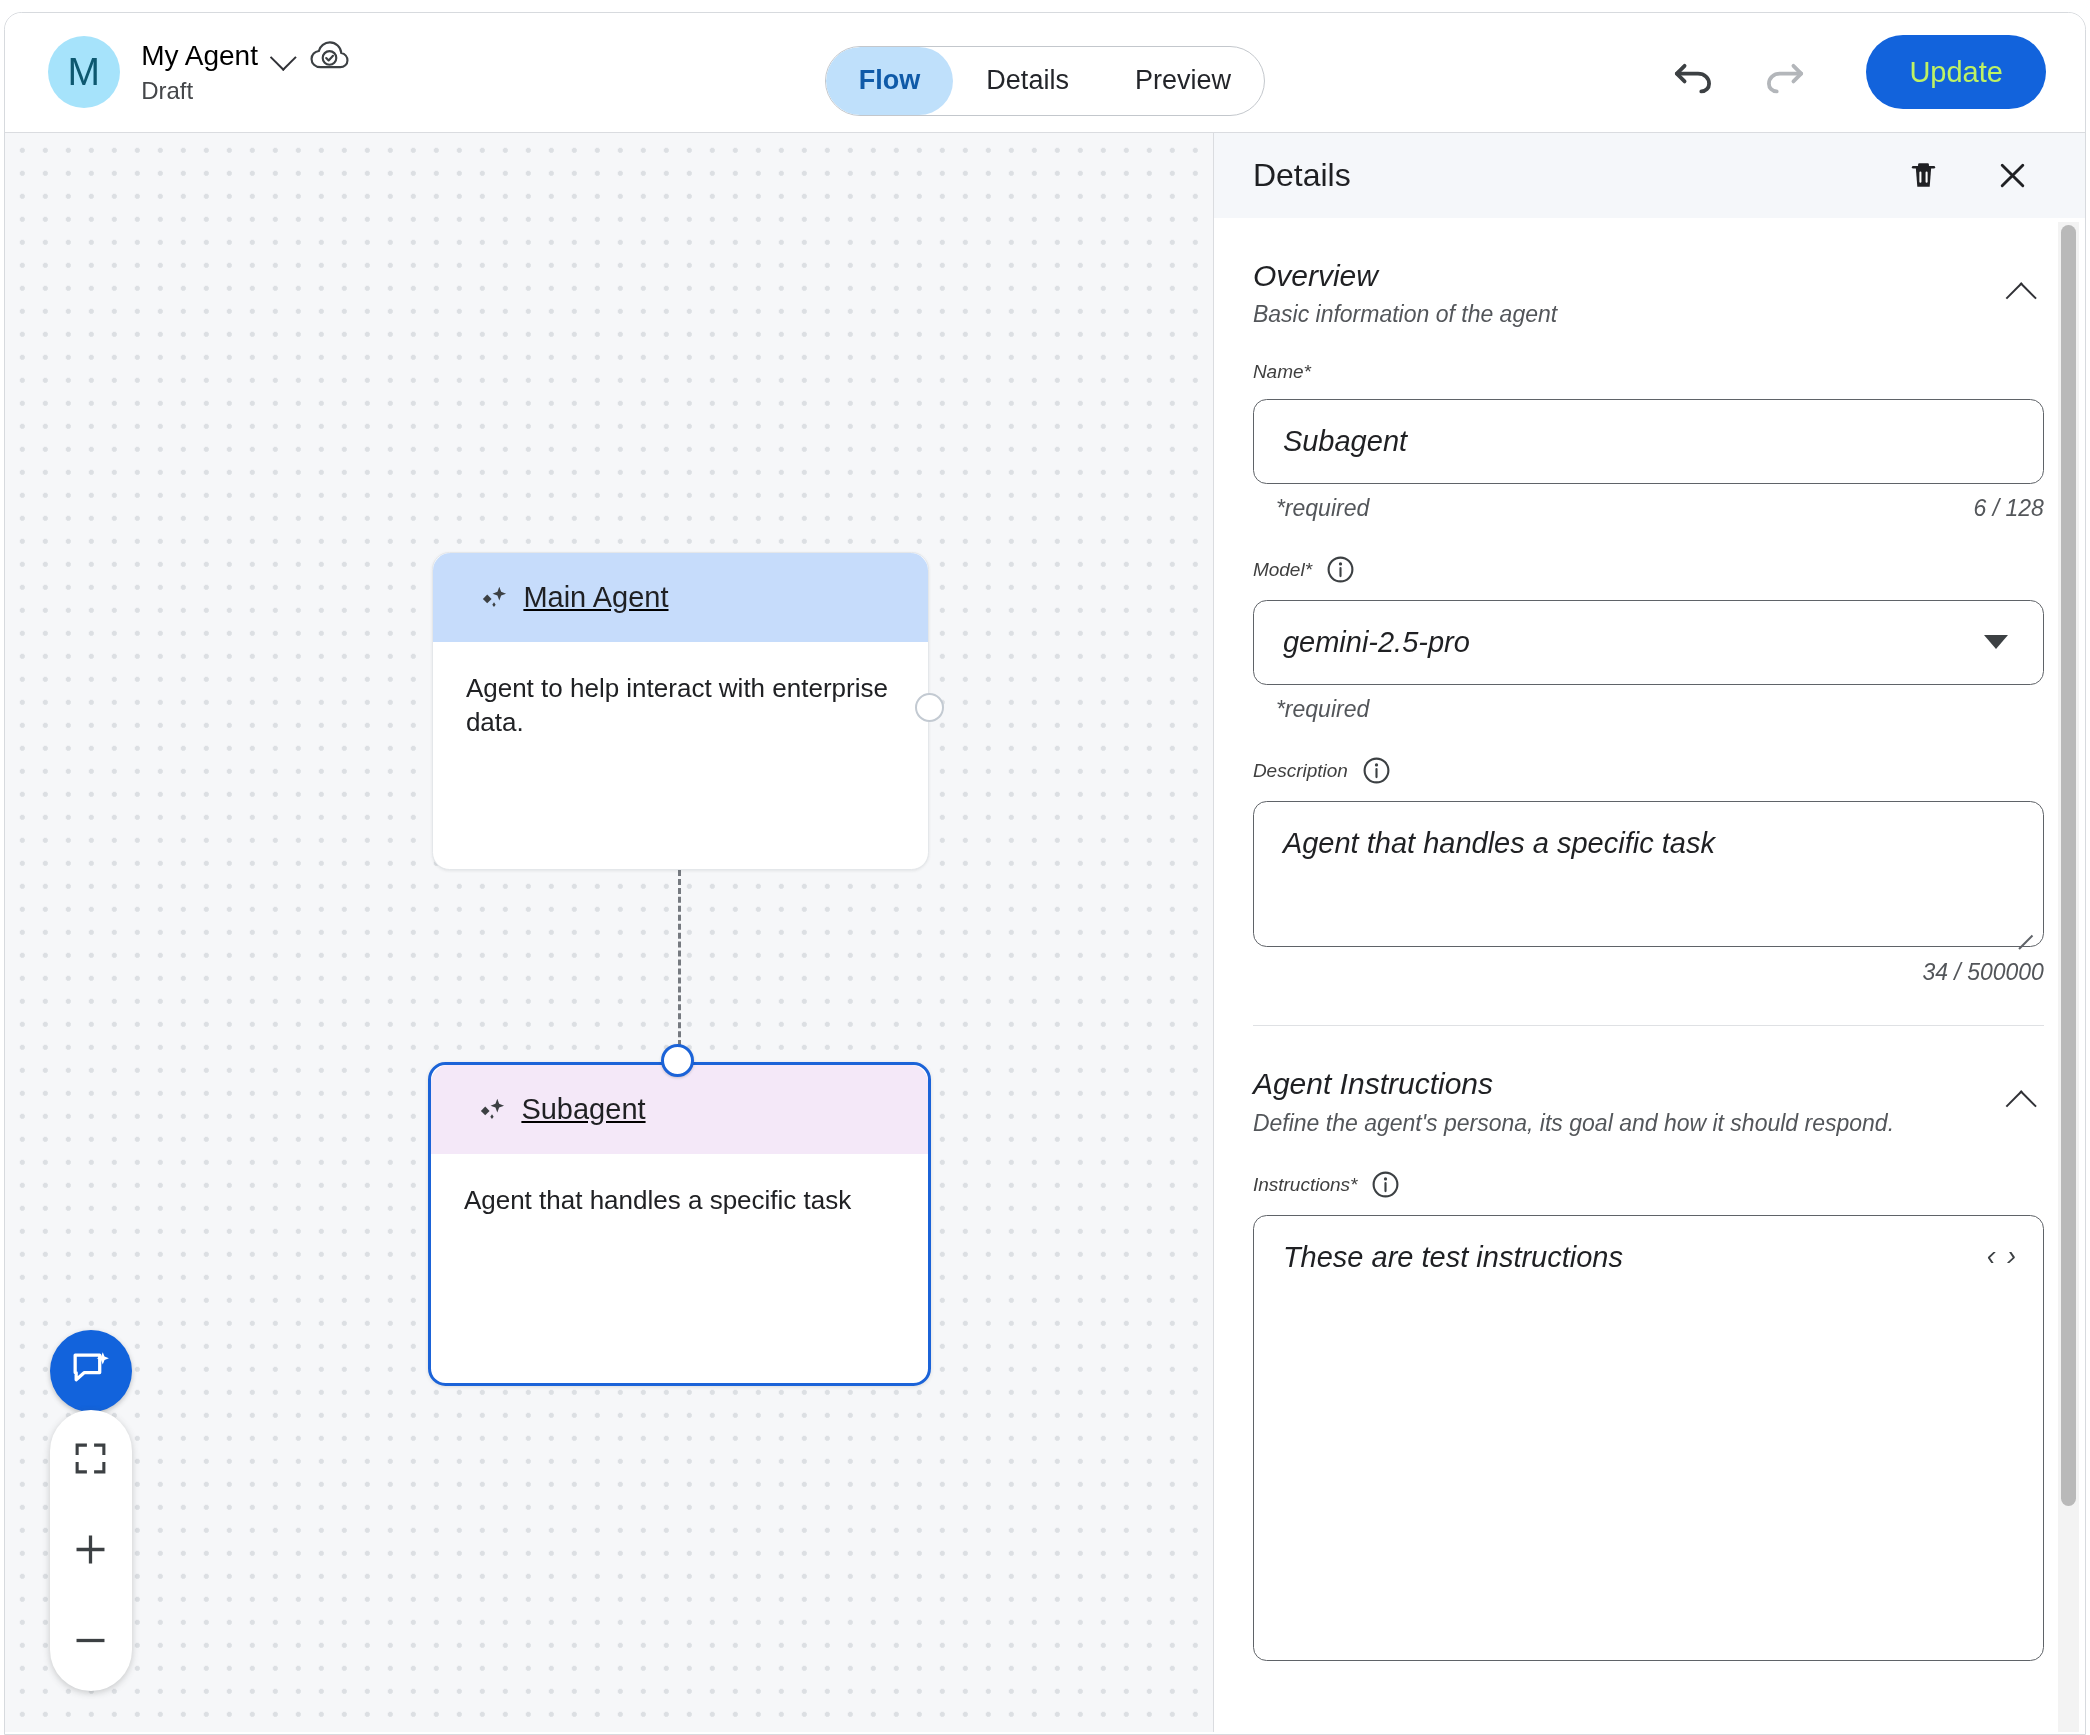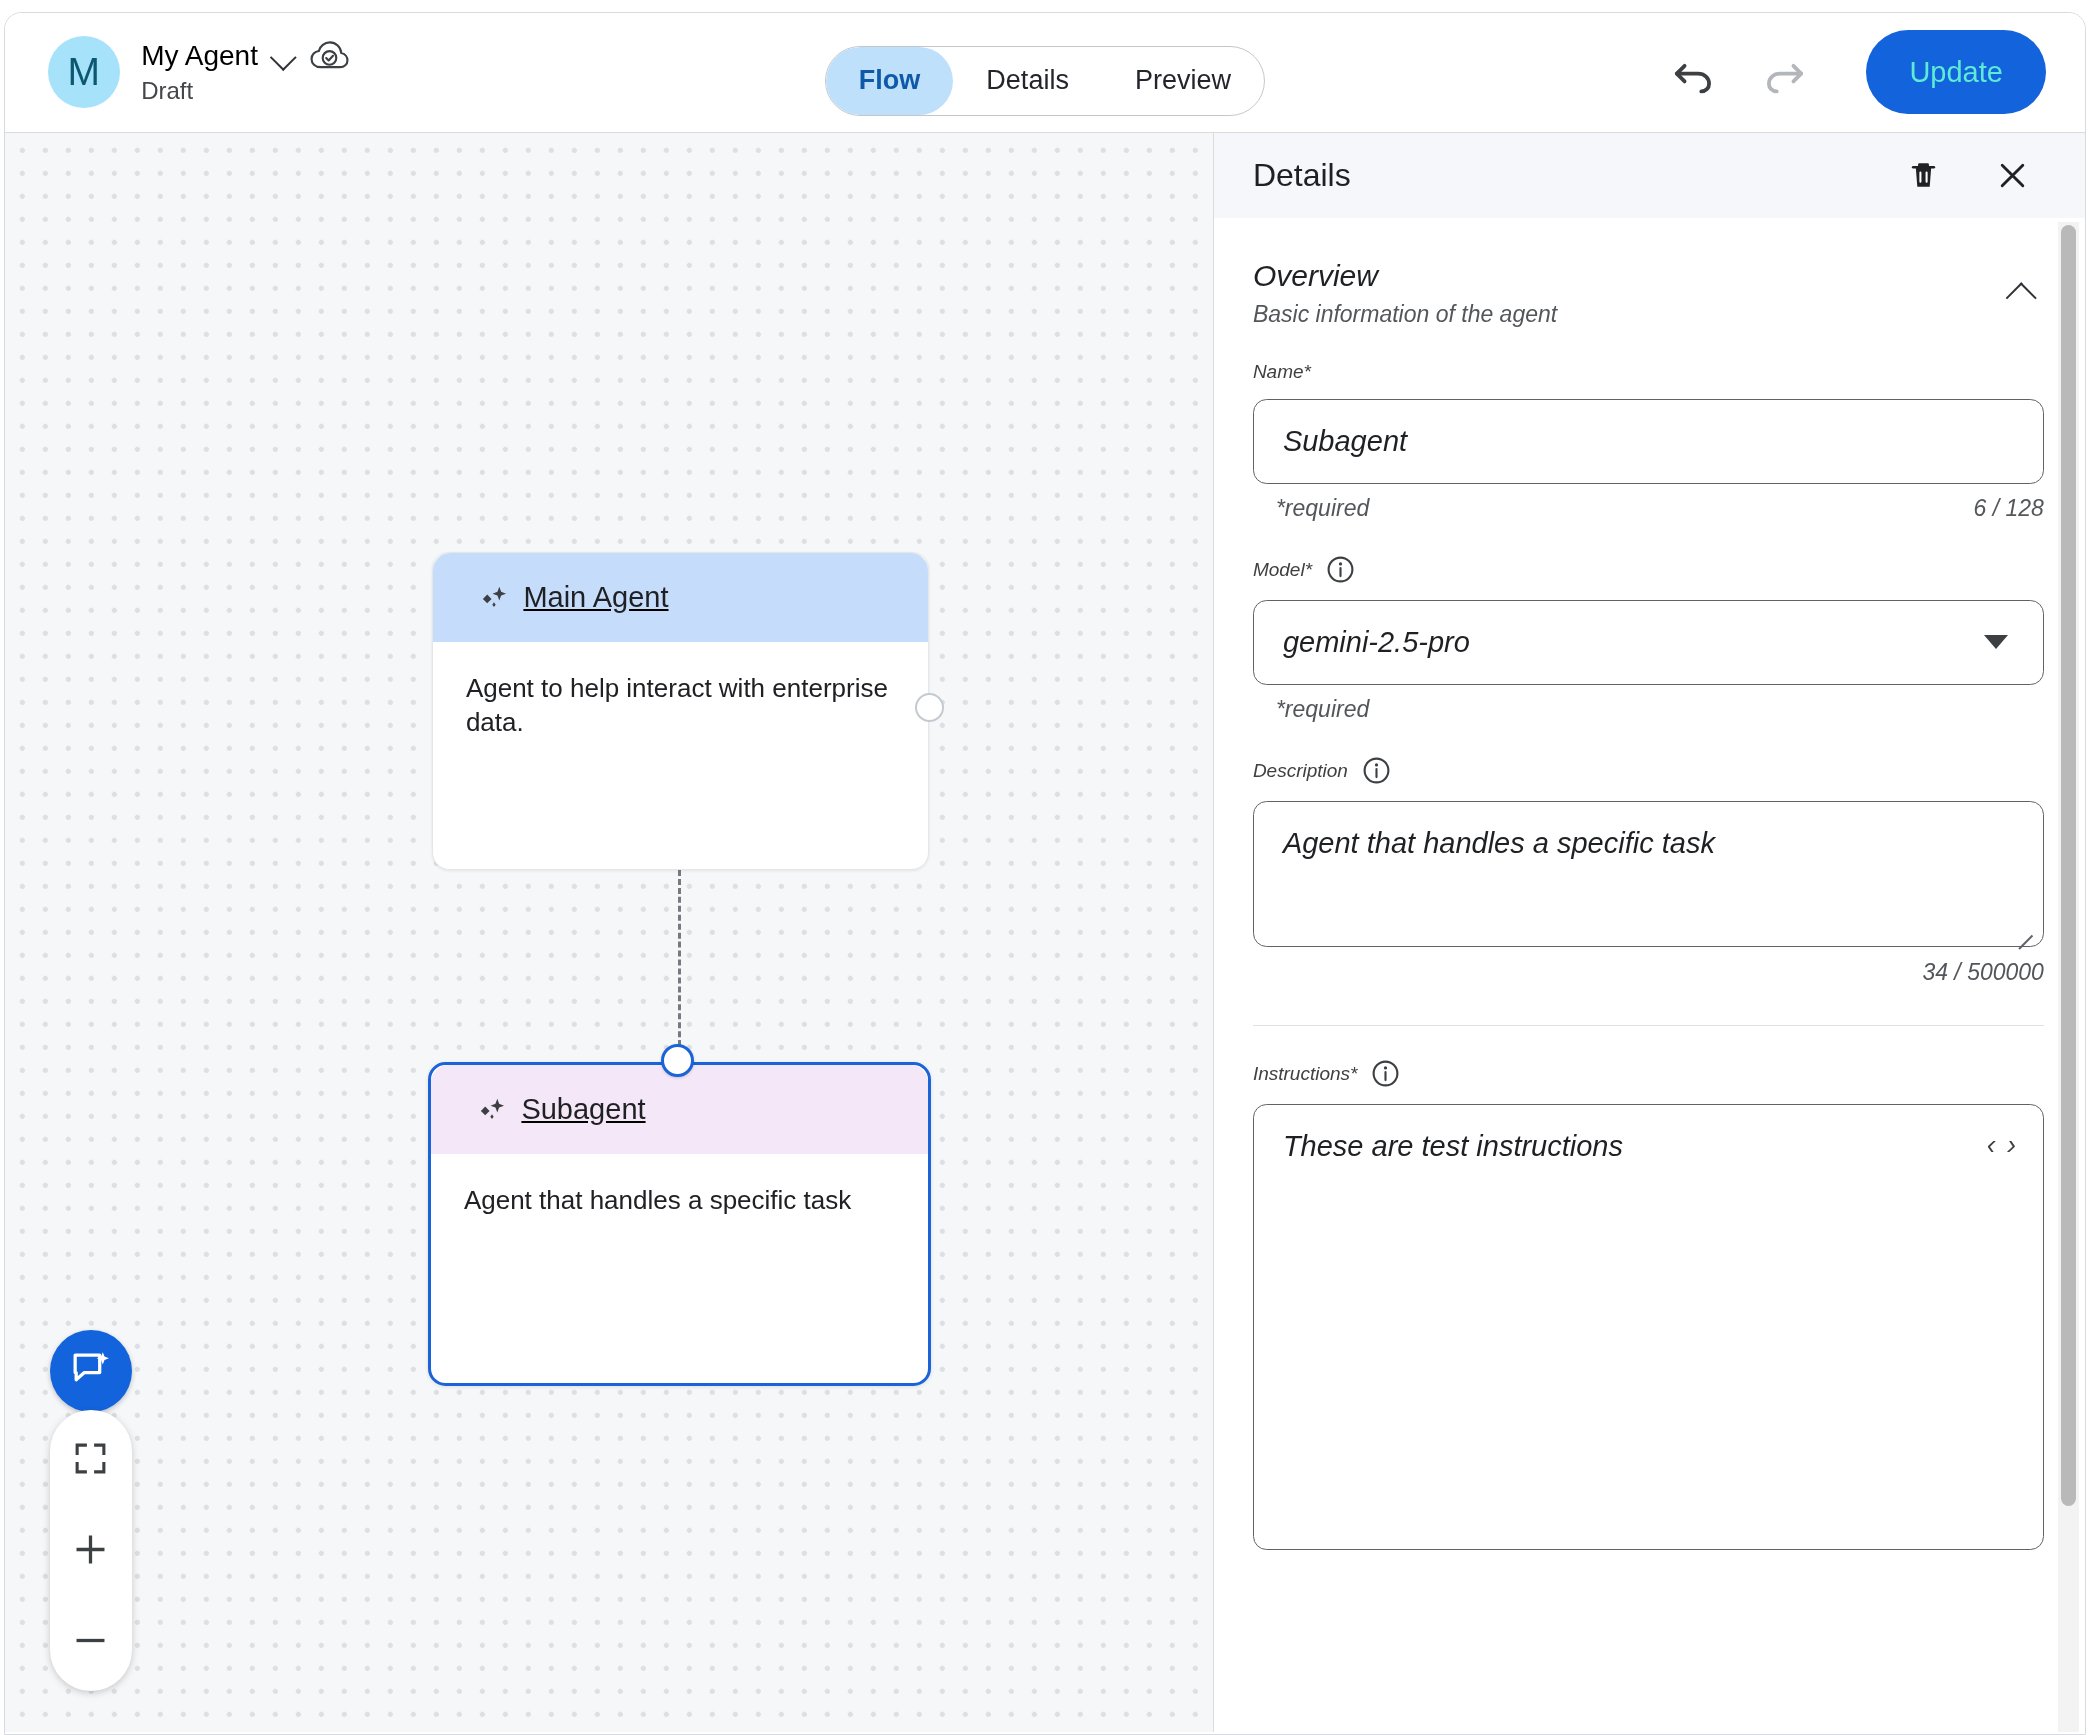"Update" .update-btn { color: #5eead4 -> #bef264; height: 84px -> 74px }
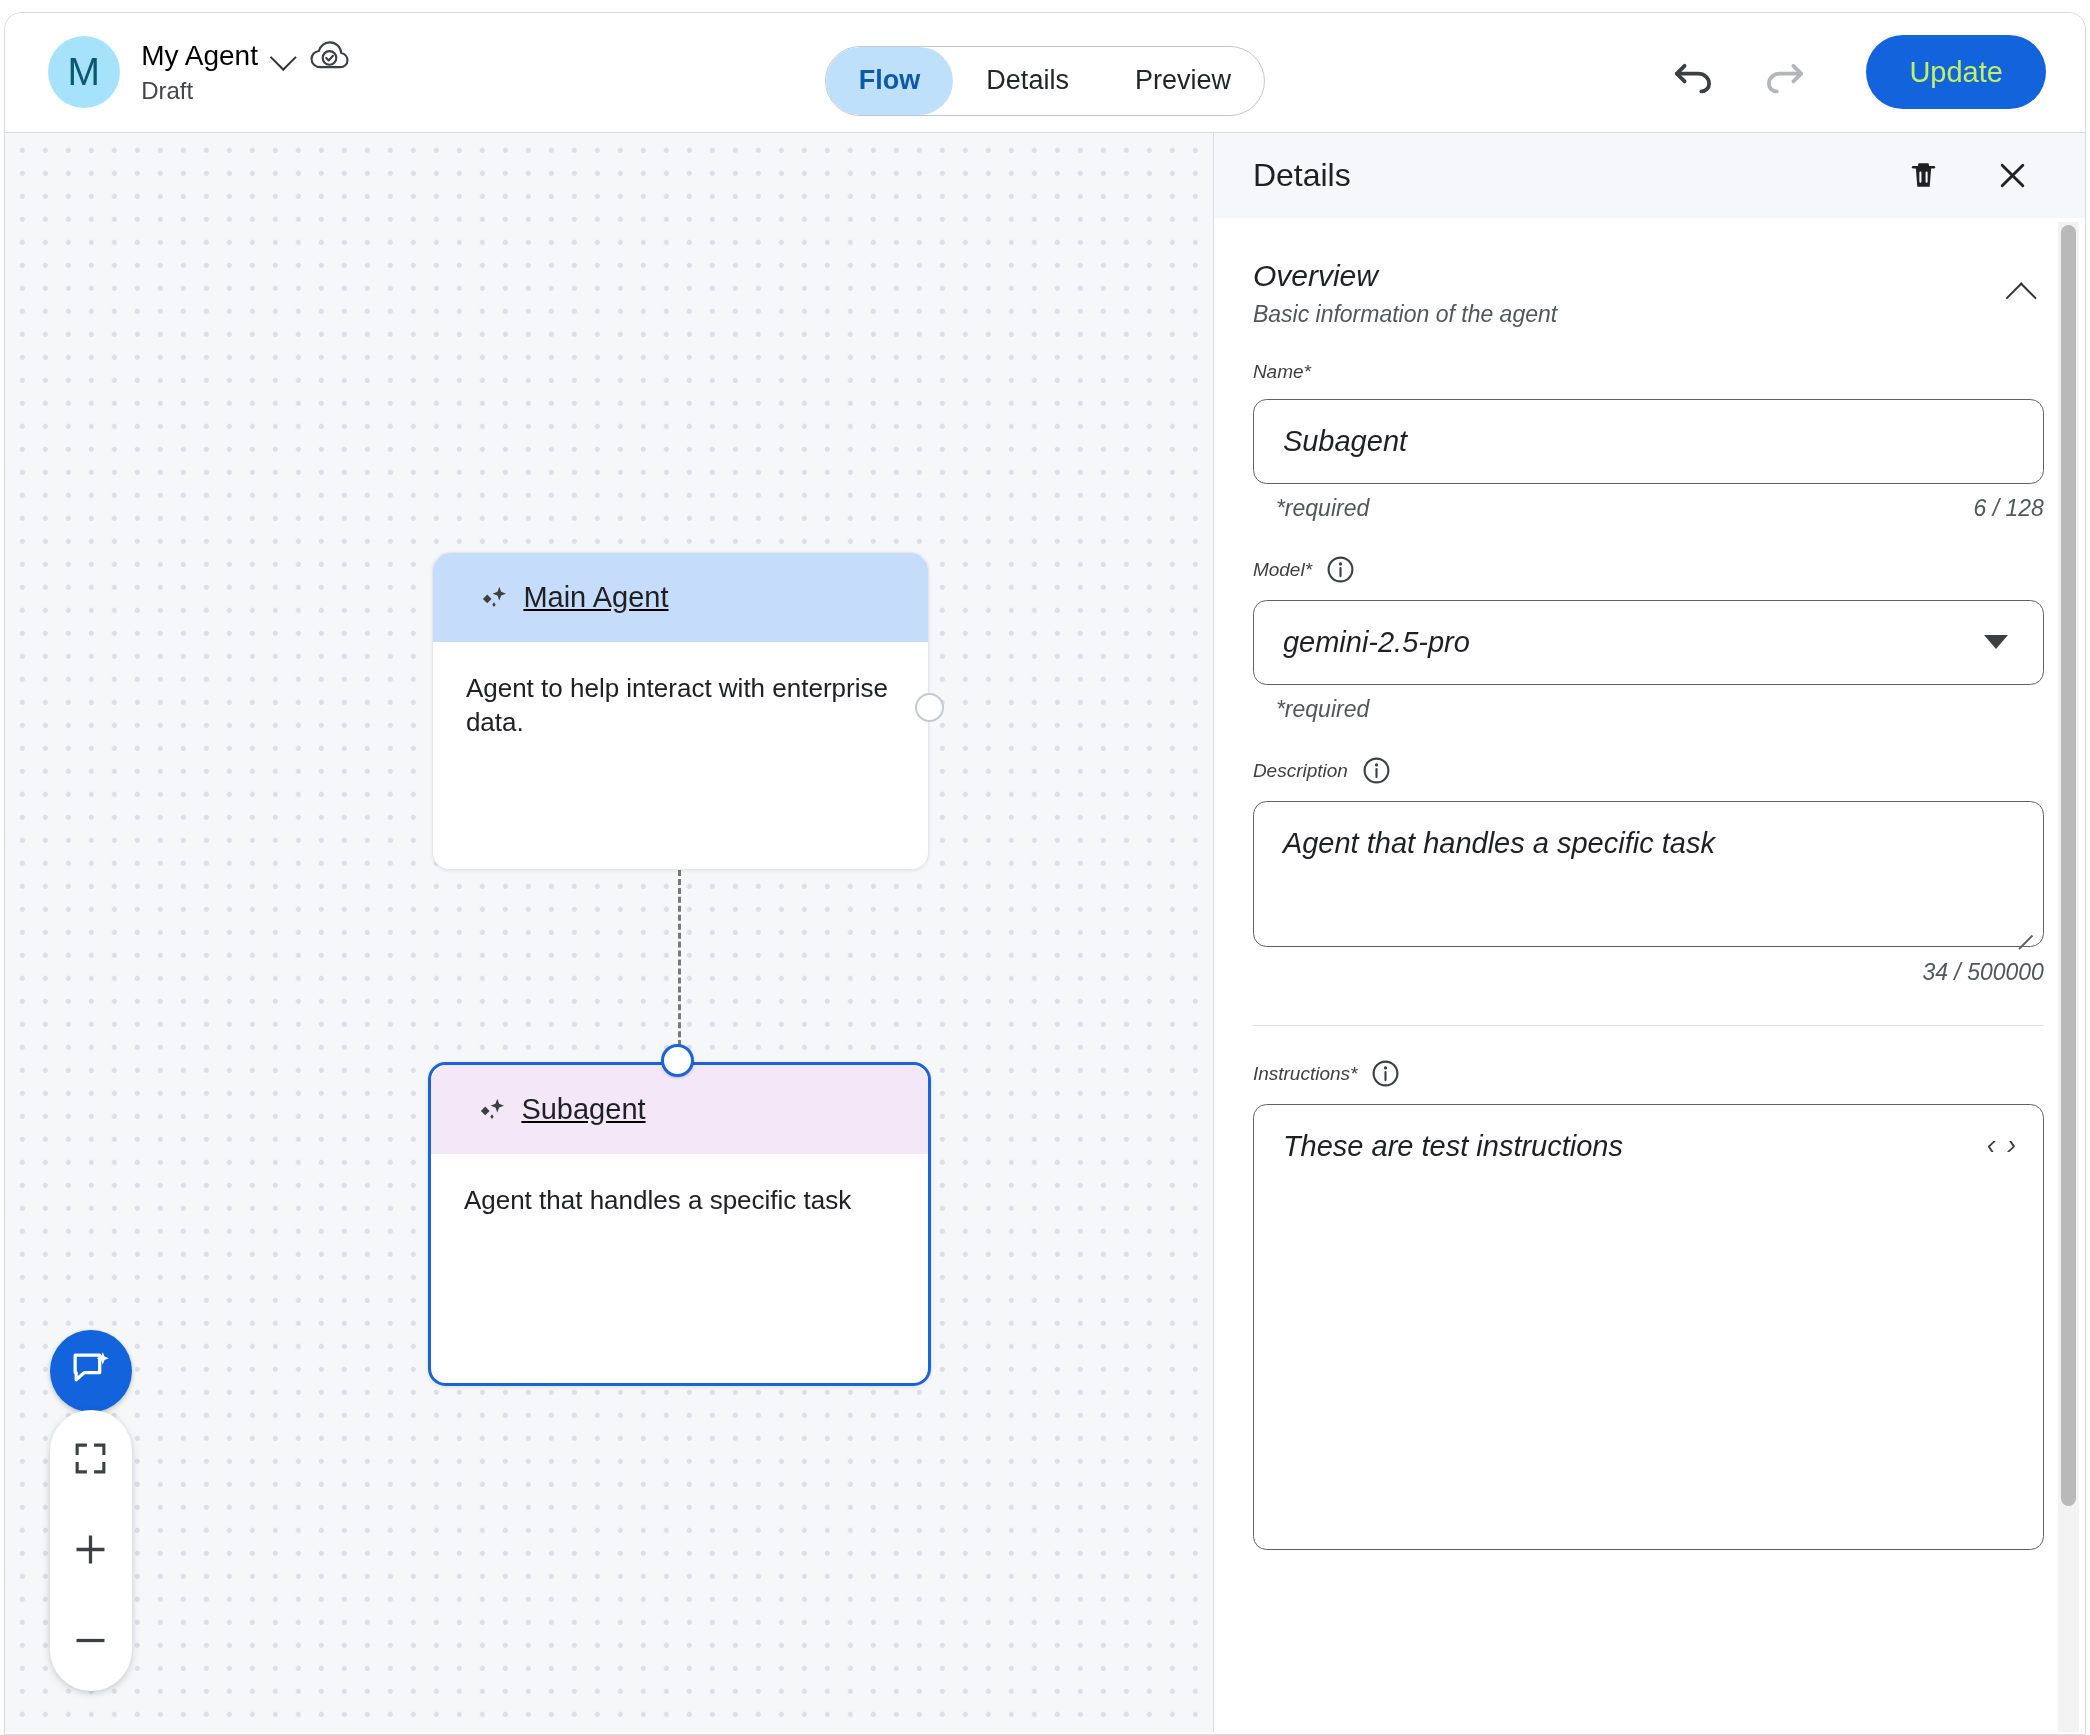"Agent Instructions" div.section-head { html: none -> <div> <div> <div>Agent Instructions</div> <div>Define the agent's persona, its goal and how it should respond.</div> </div> <span></span> </div> }
